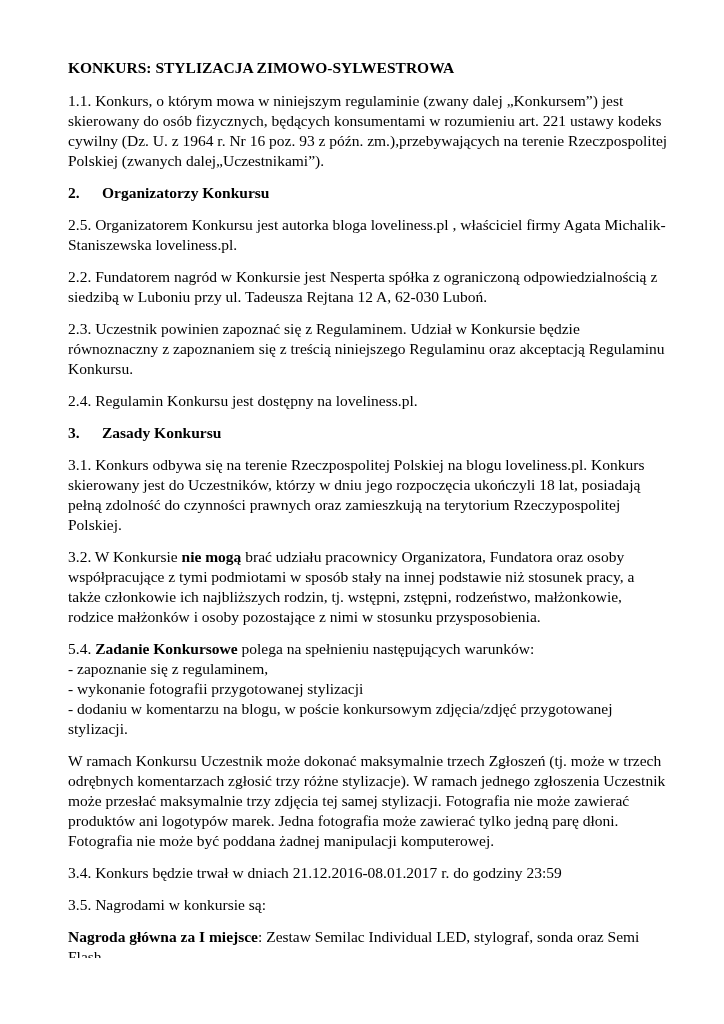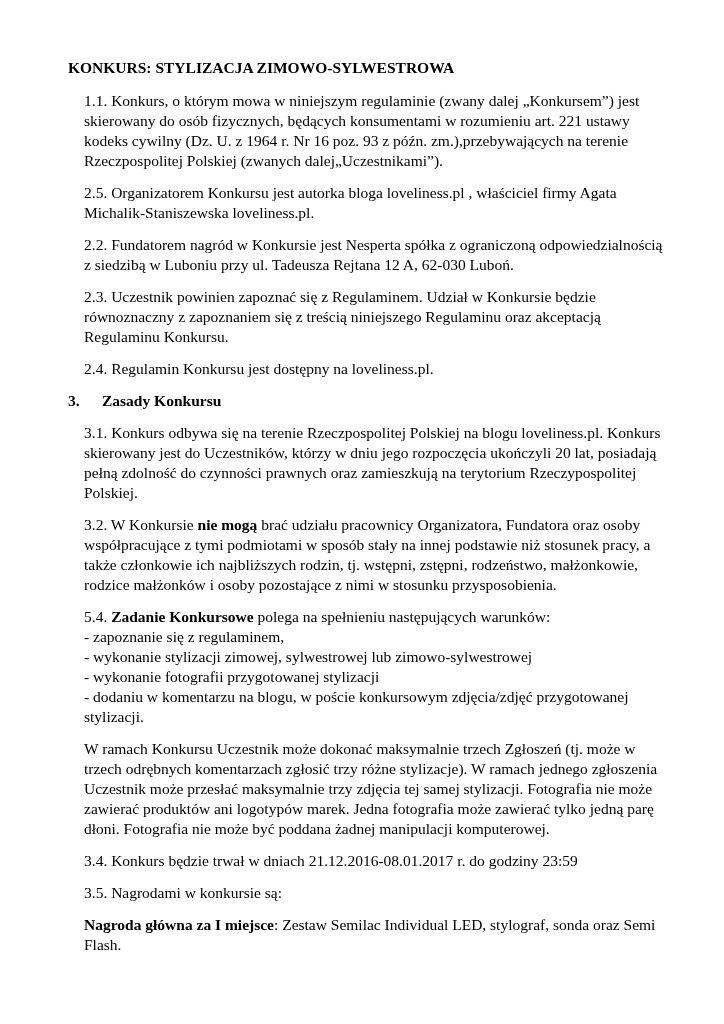"1.1. Konkurs, o którym mowa" .para { margin: 0 0 12px 16px -> 0 0 12px 0 }
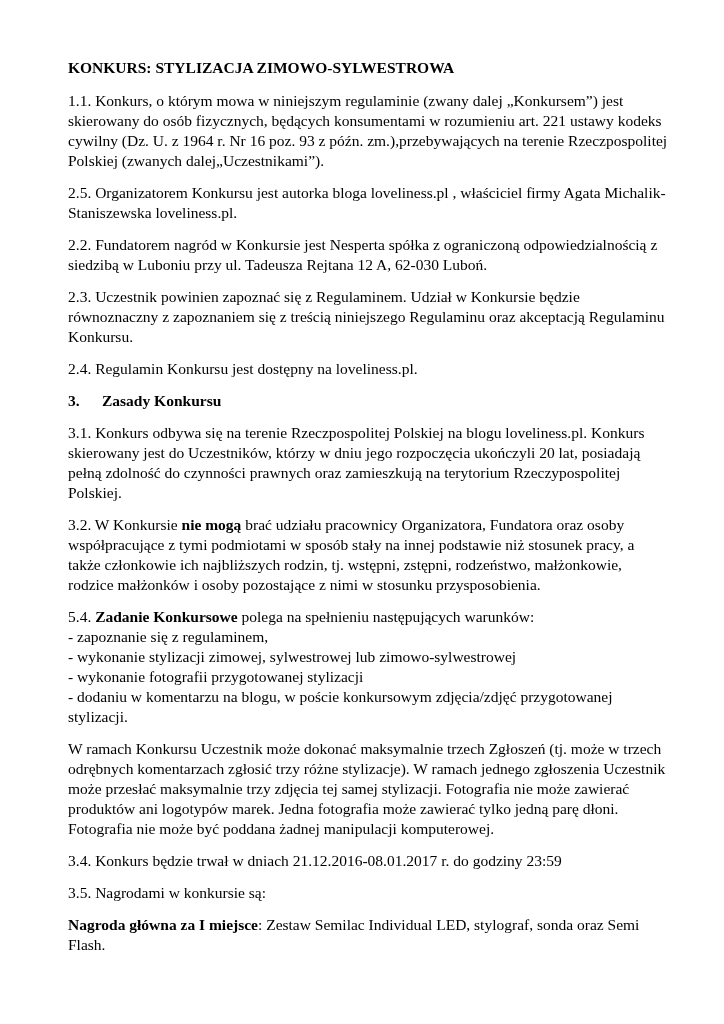"2. Organizatorzy Konkursu" p.heading { html: none -> <p><span>2.</span><span>Organizatorzy Konkursu</span></p> }
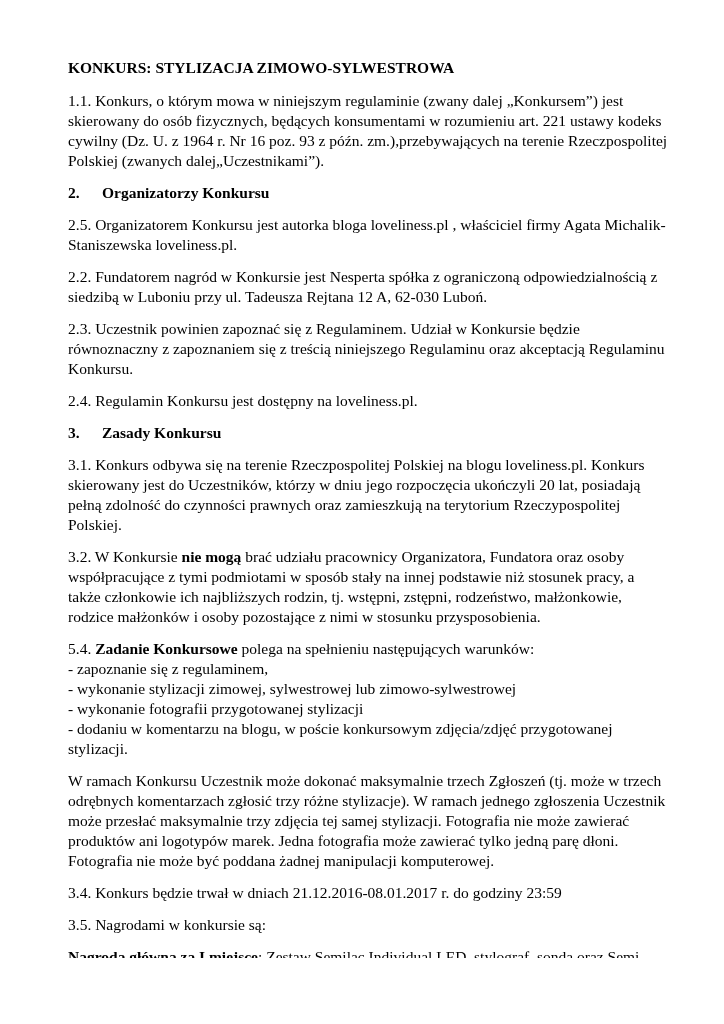"3.1. Konkurs odbywa się na" p.para { text: 20 -> 18 }
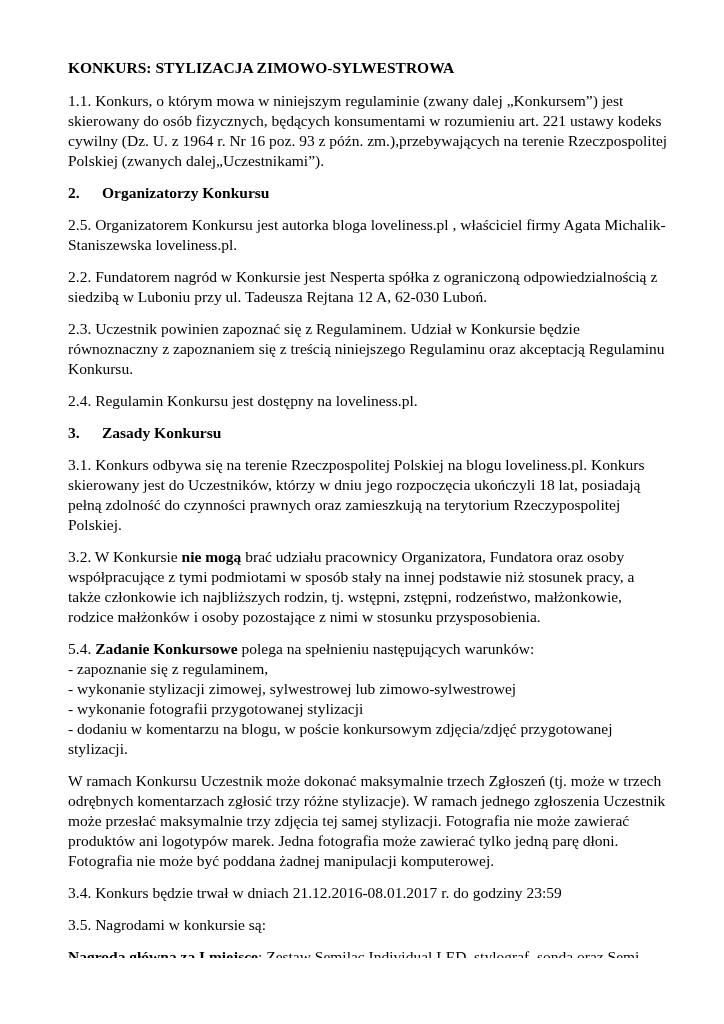"- wykonanie stylizacji zimowej," span.line { html: <span>- wykonanie stylizacji zimowej, sylwestrowej lub zimowo-sylwestrowej</span> -> none }
